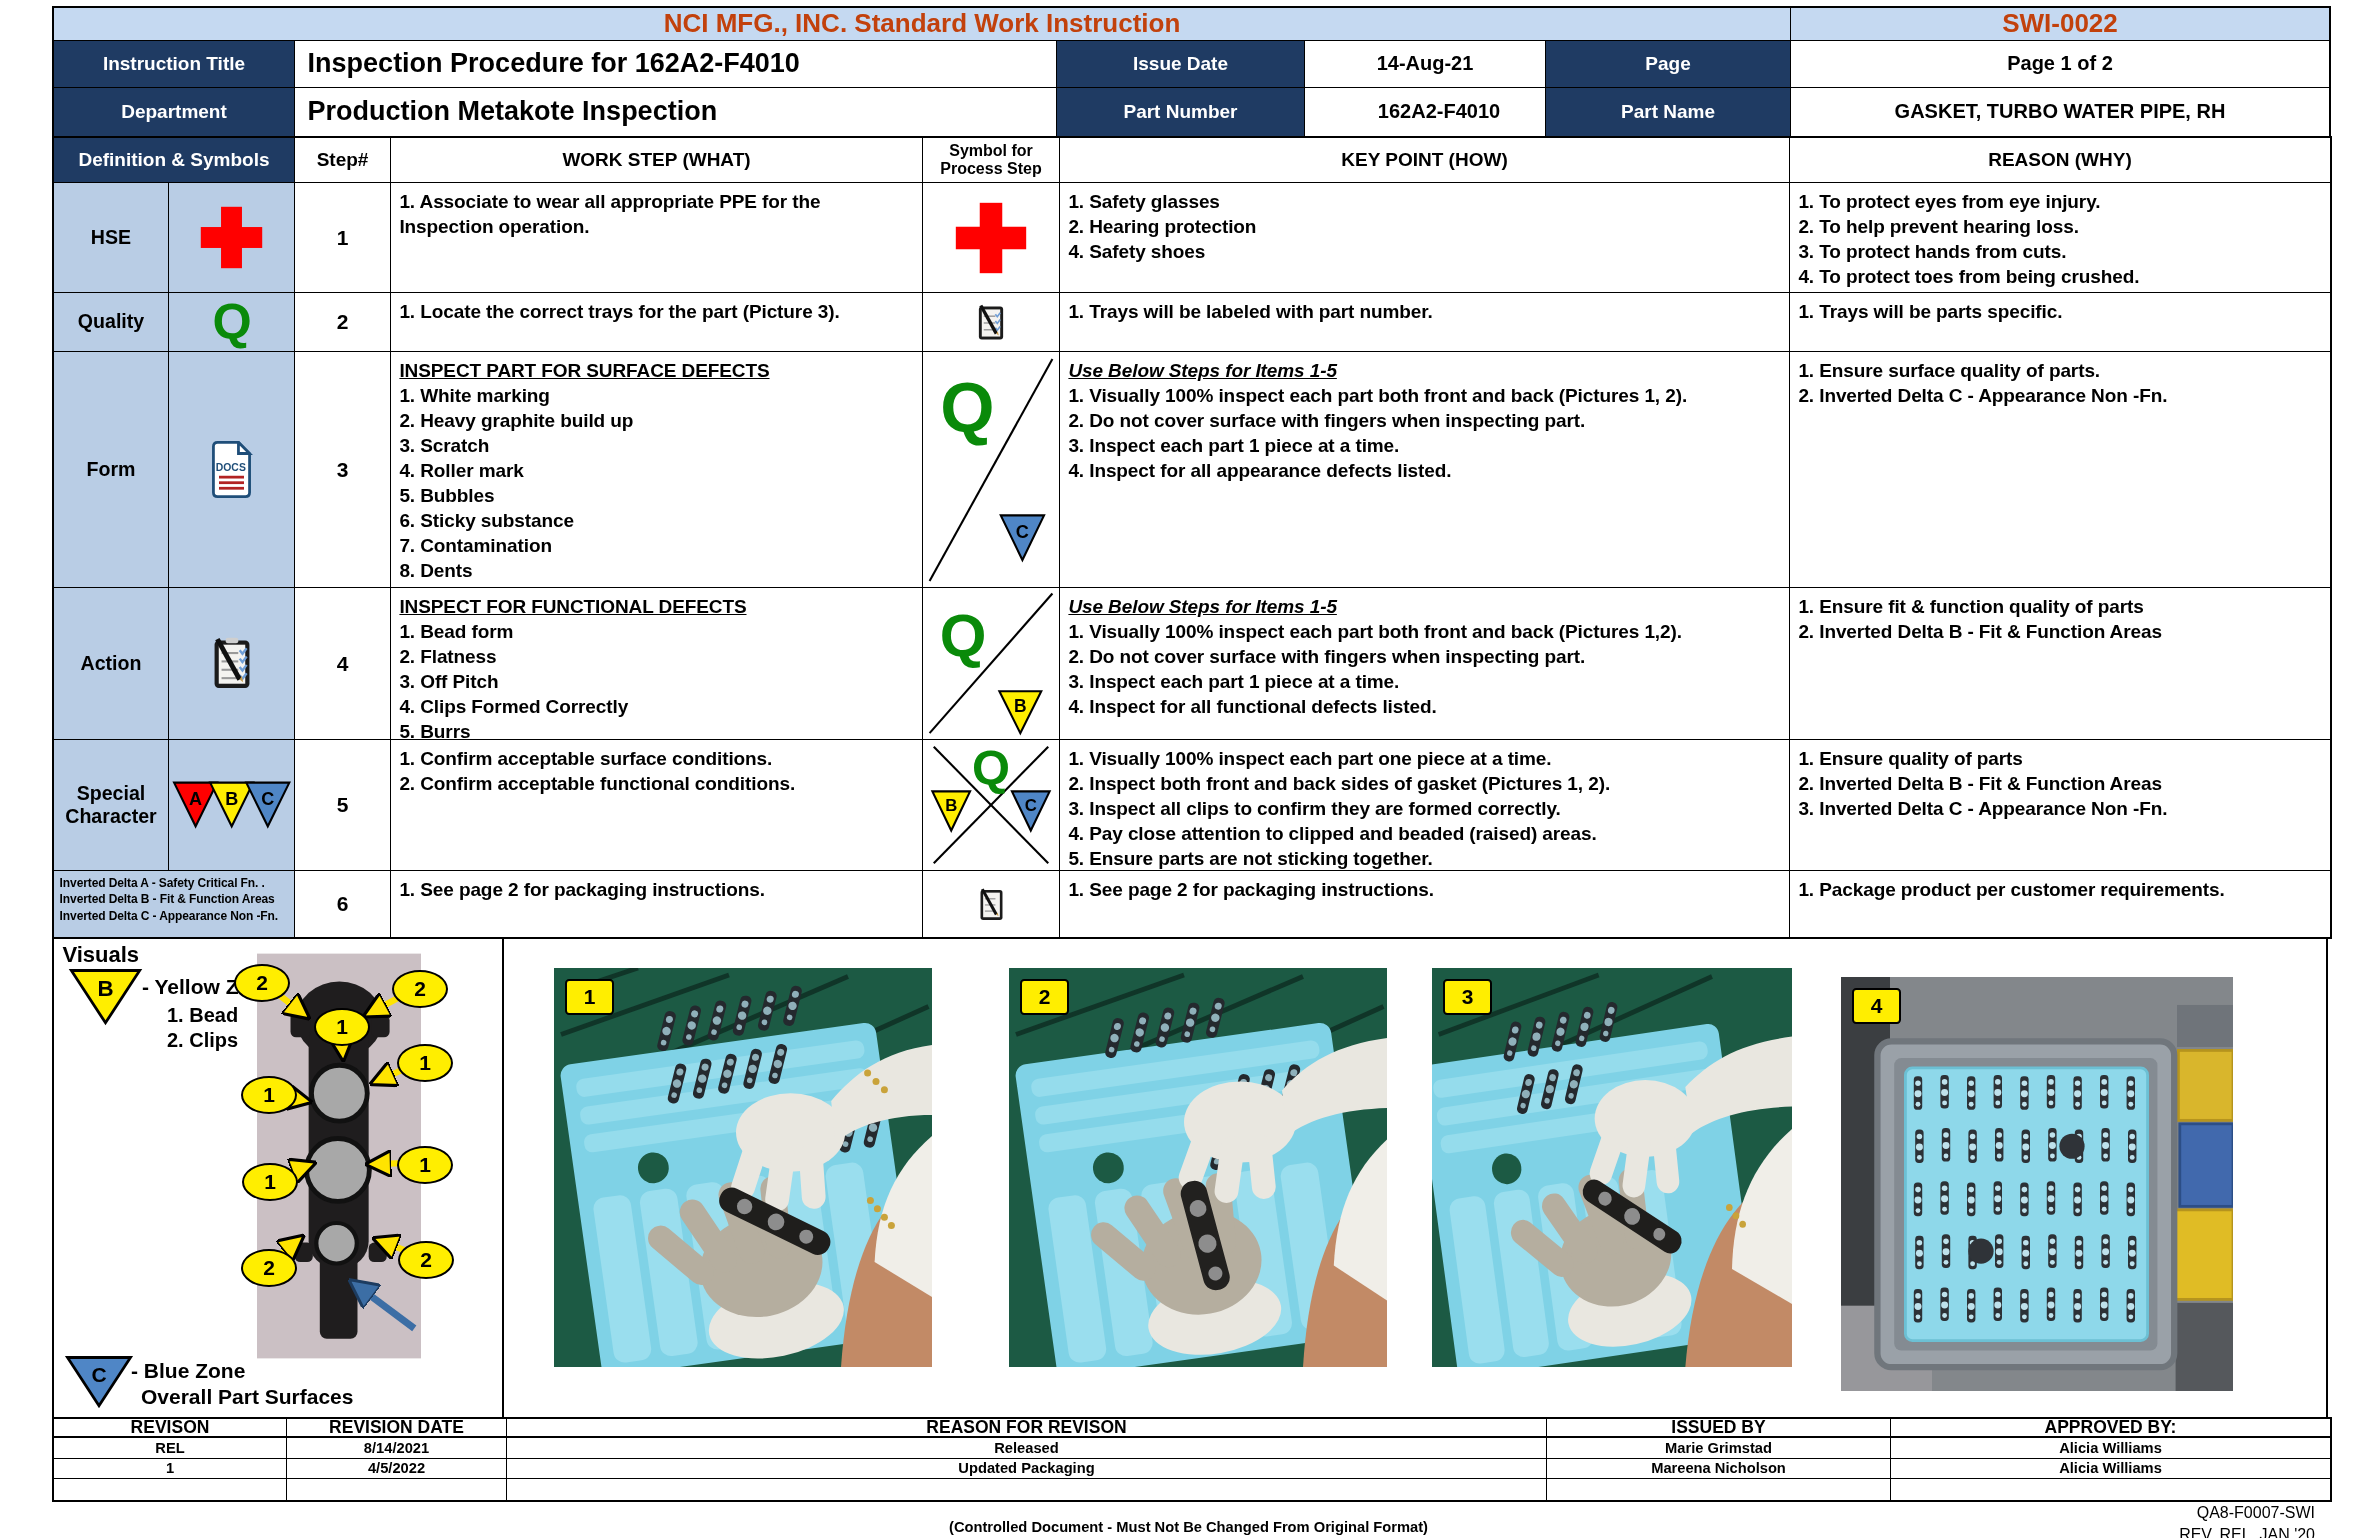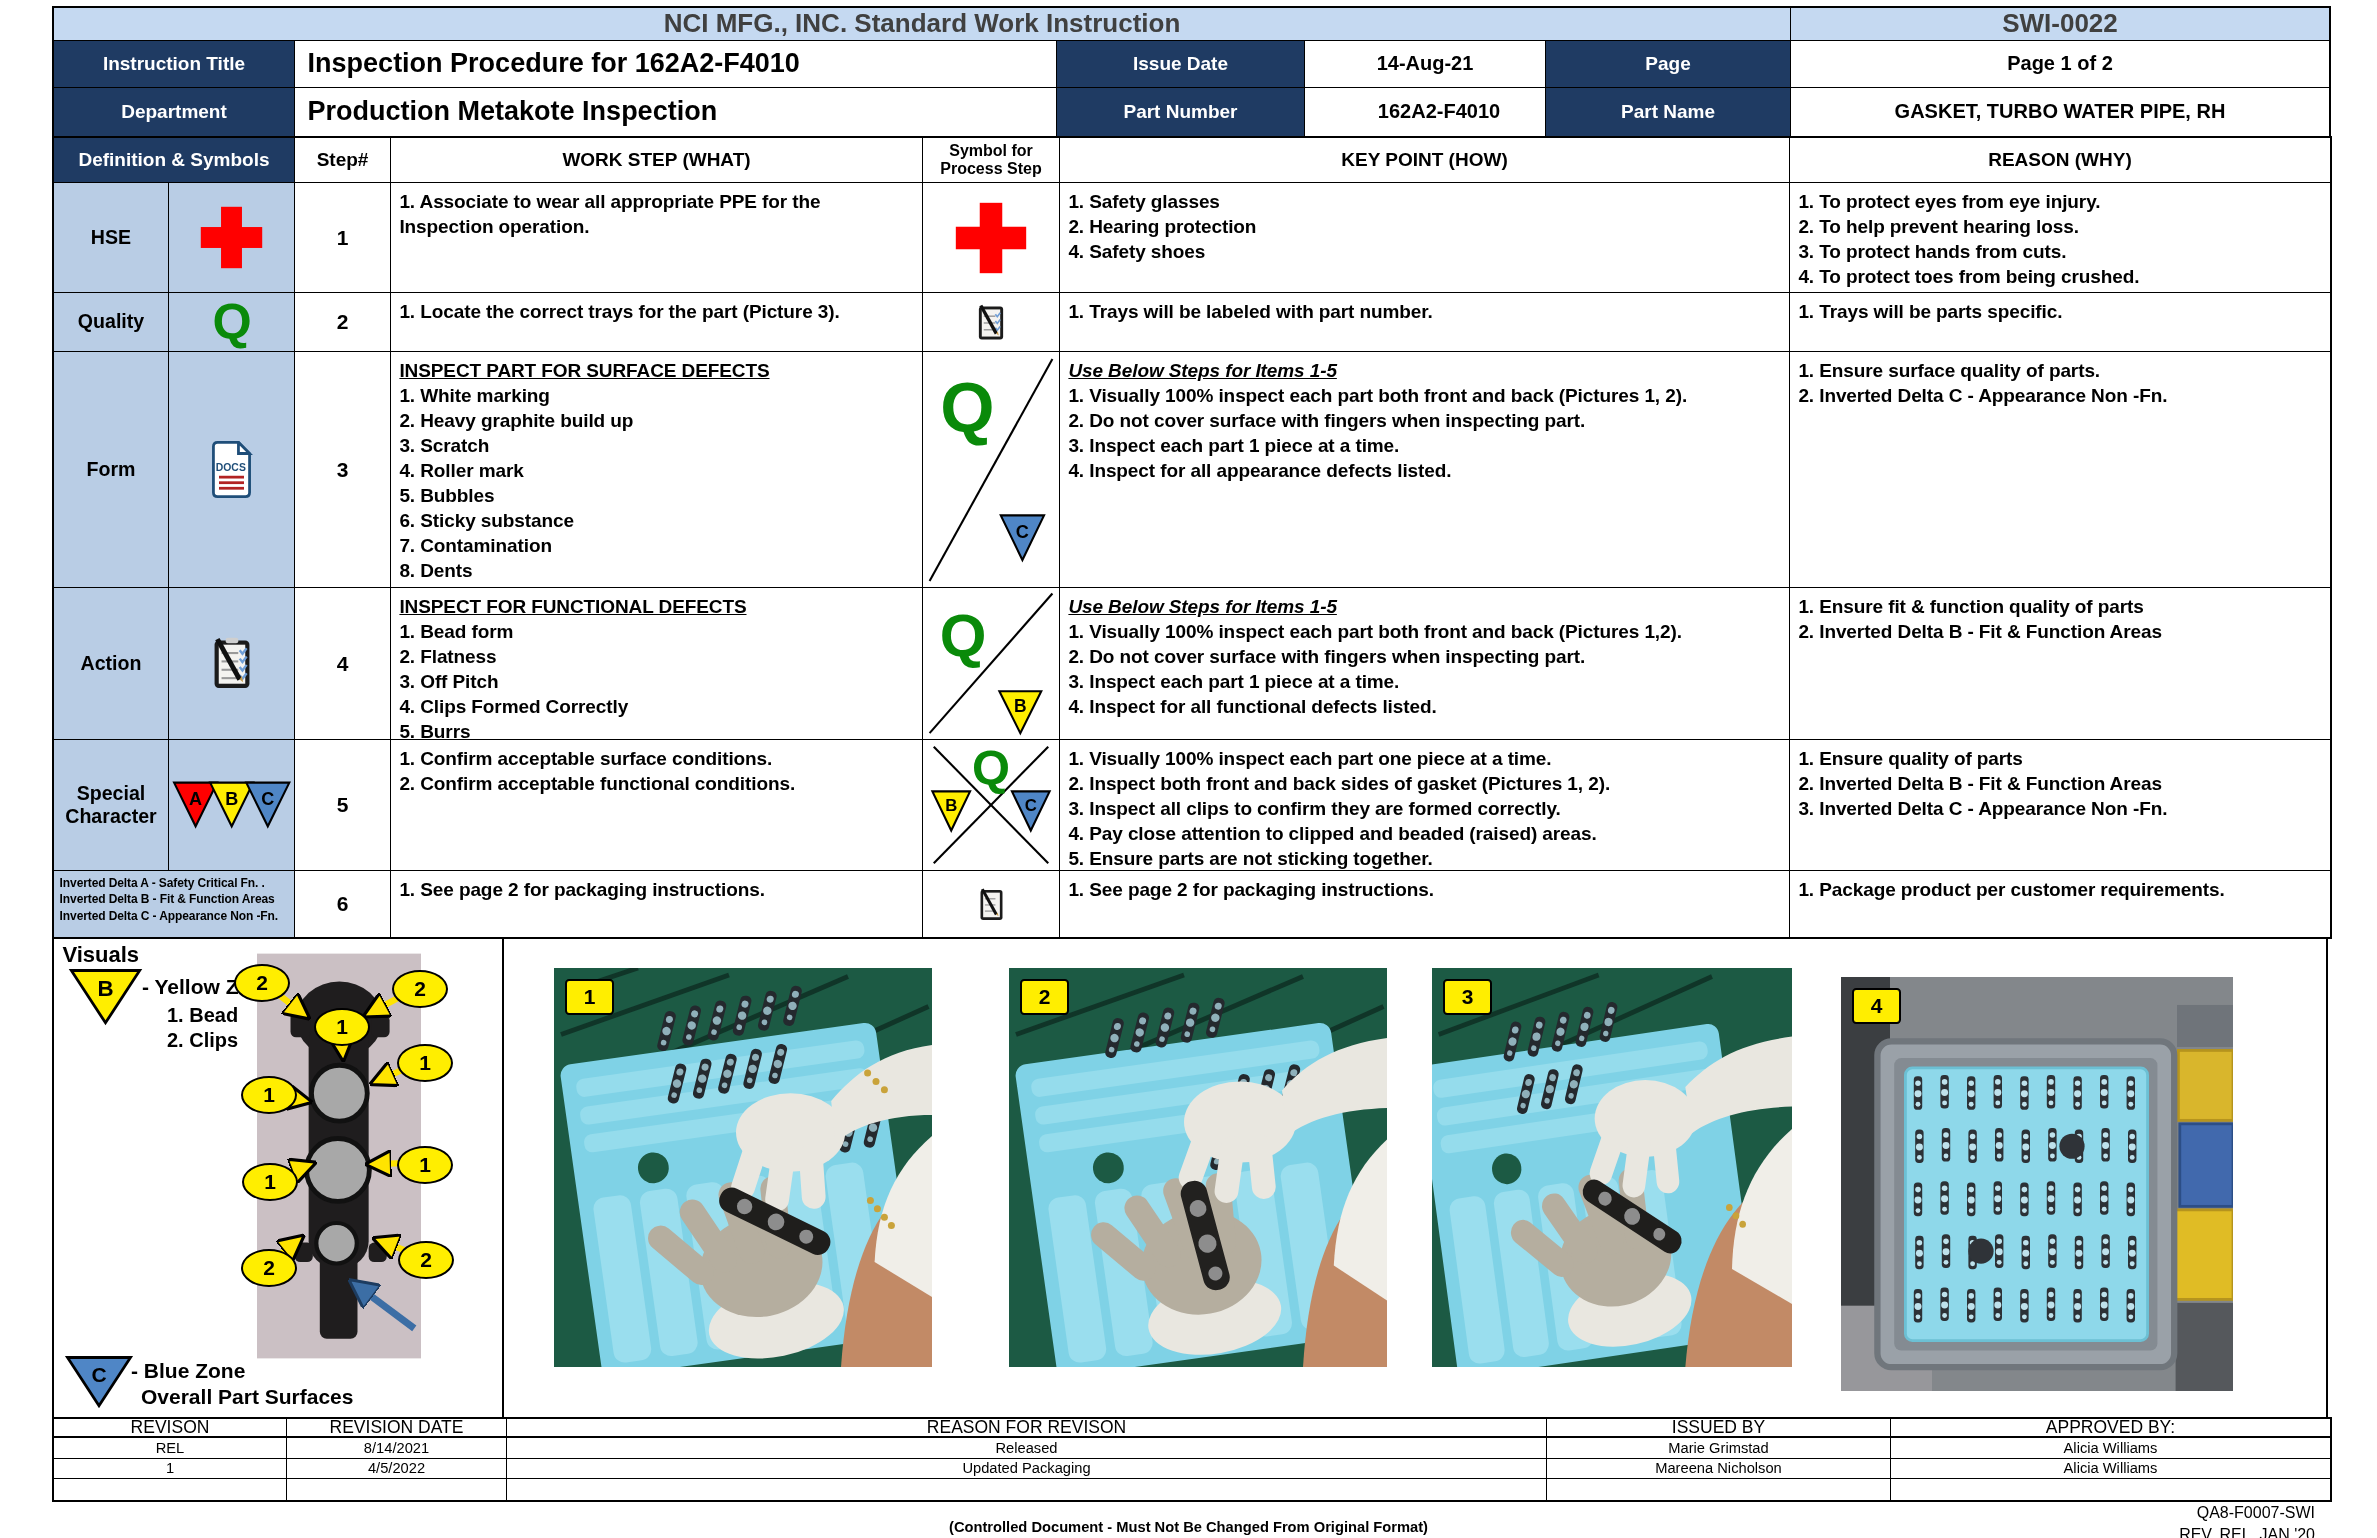"NCI MFG., INC. Standard Work" .bd { color: #404040 -> #c2410c }
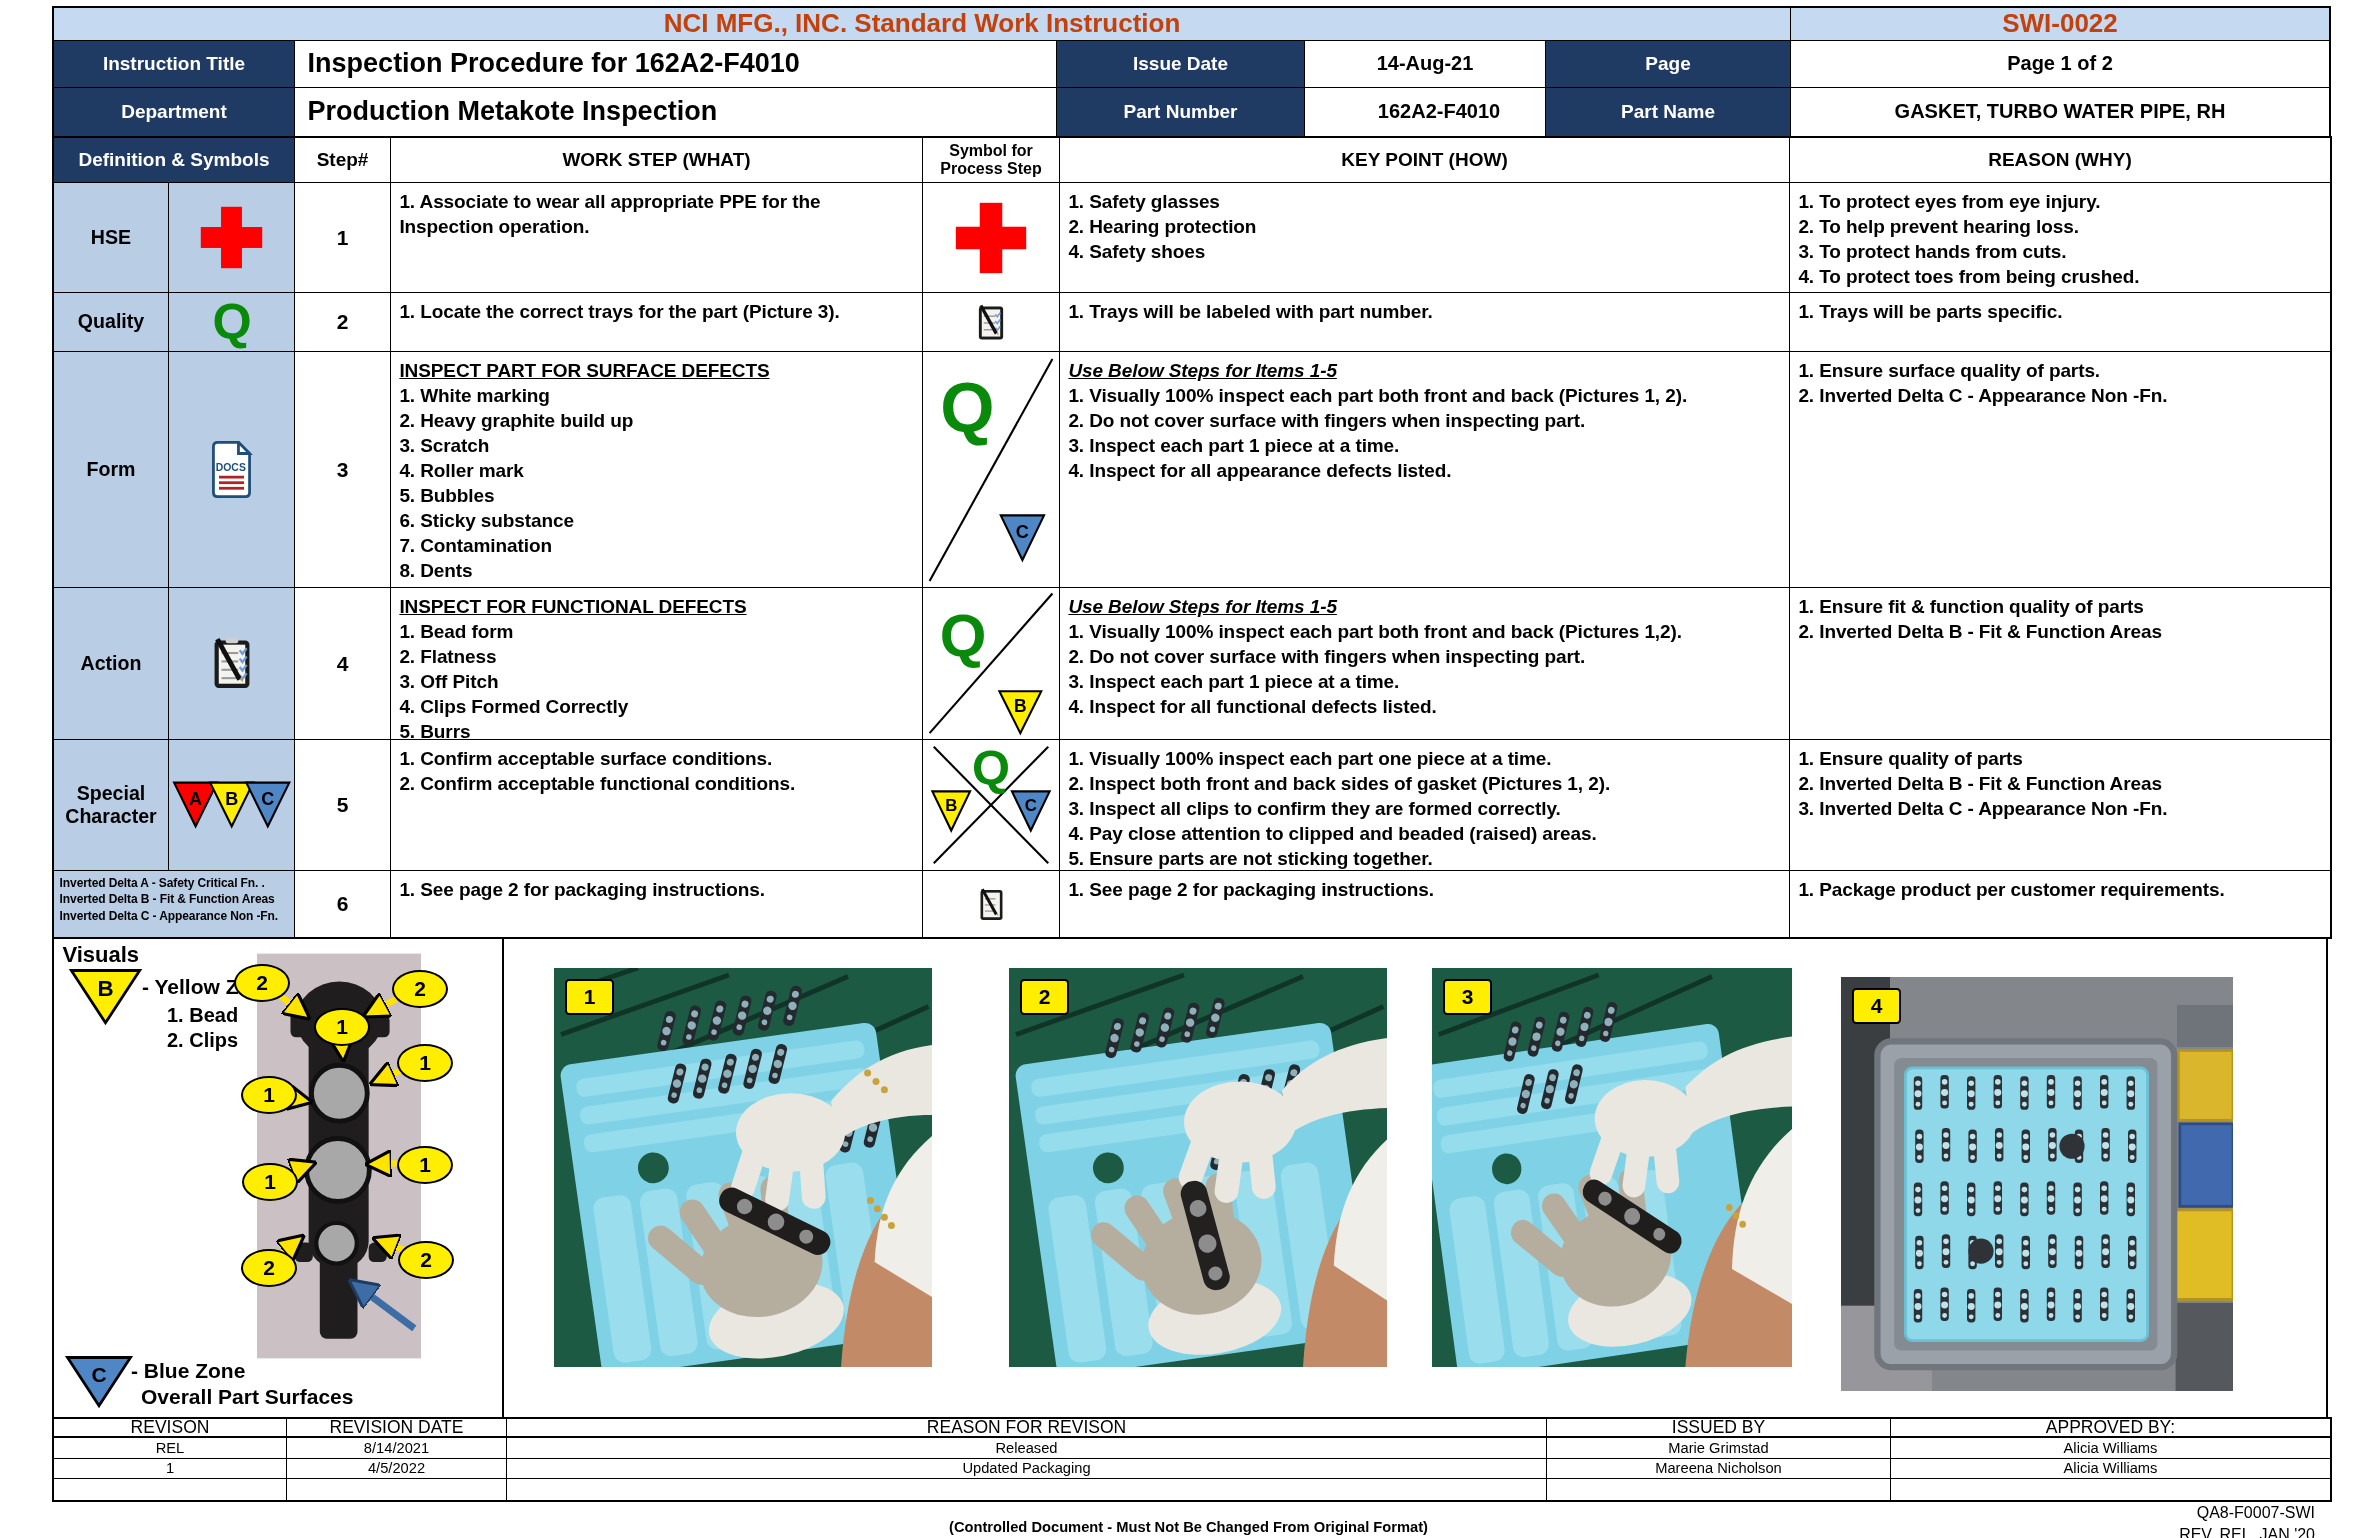"REVISON" #g-rev>div { font-weight: normal -> bold }
